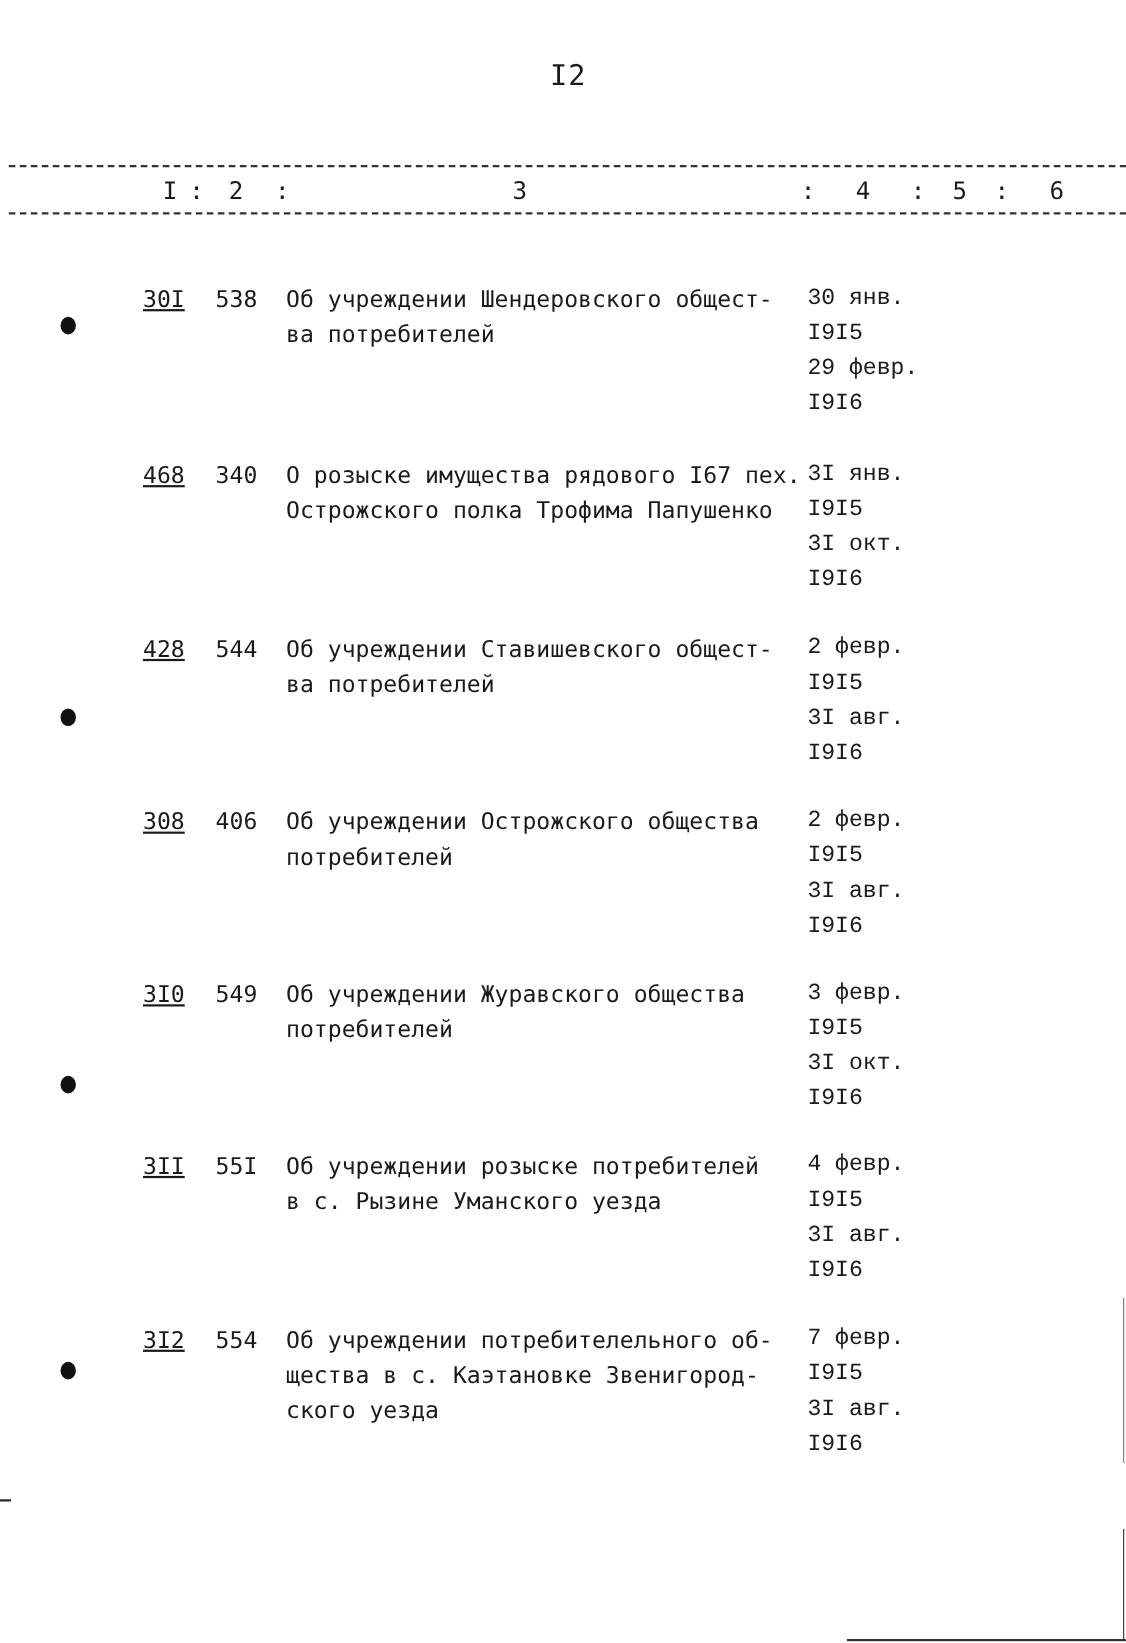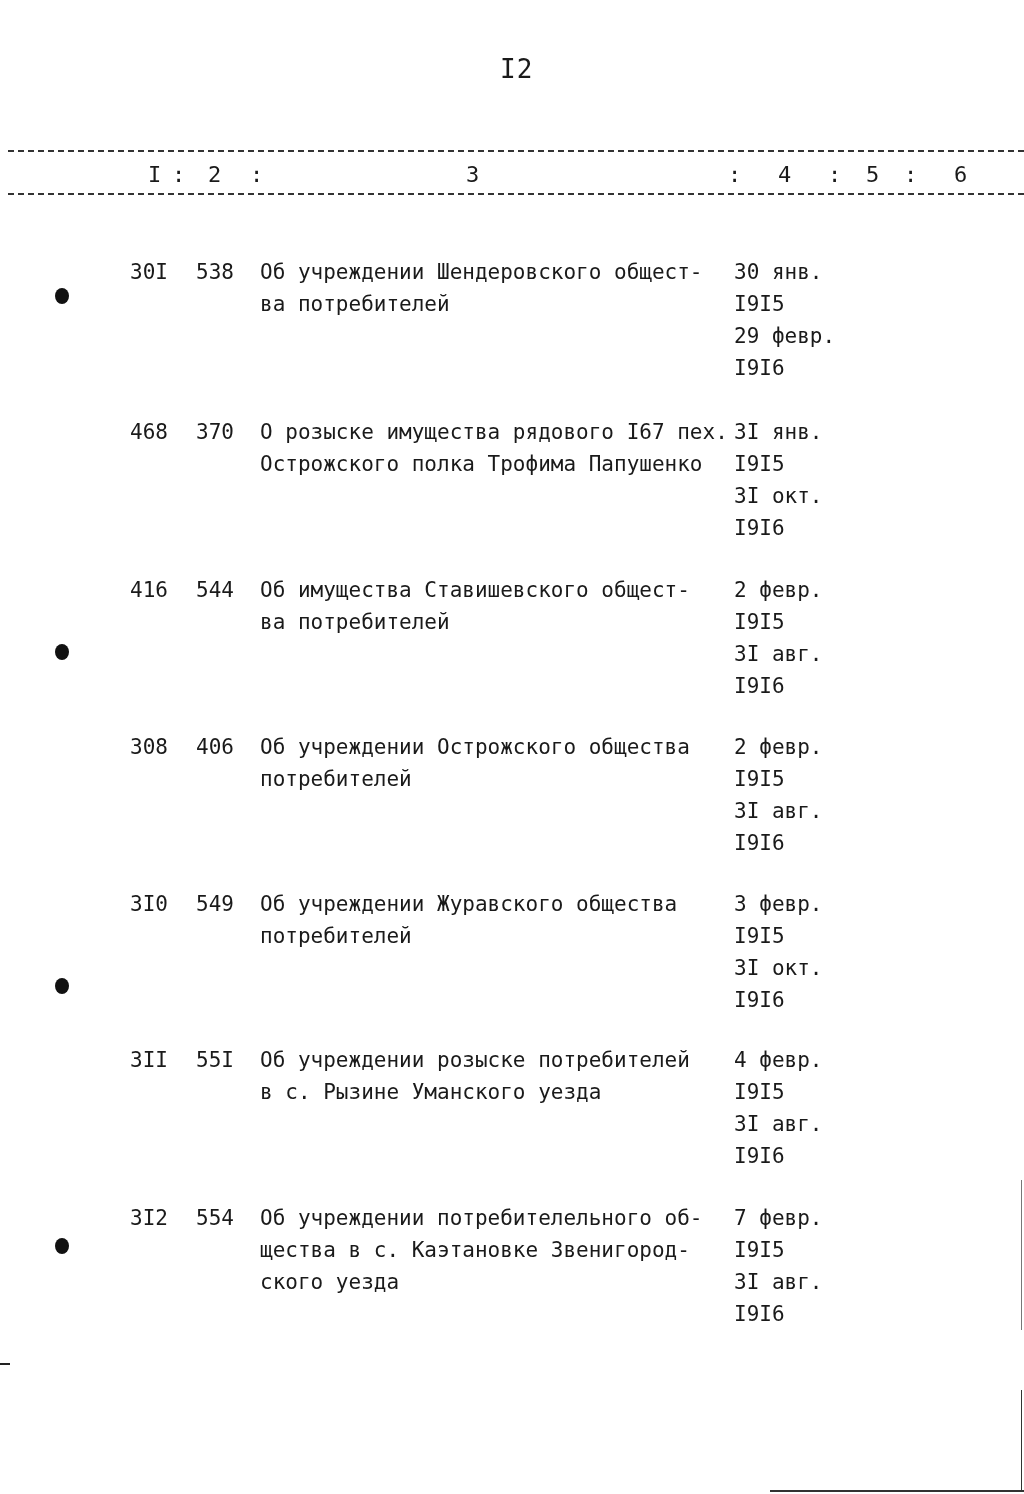"30I" .entry .num1 { text-decoration: none -> underline }
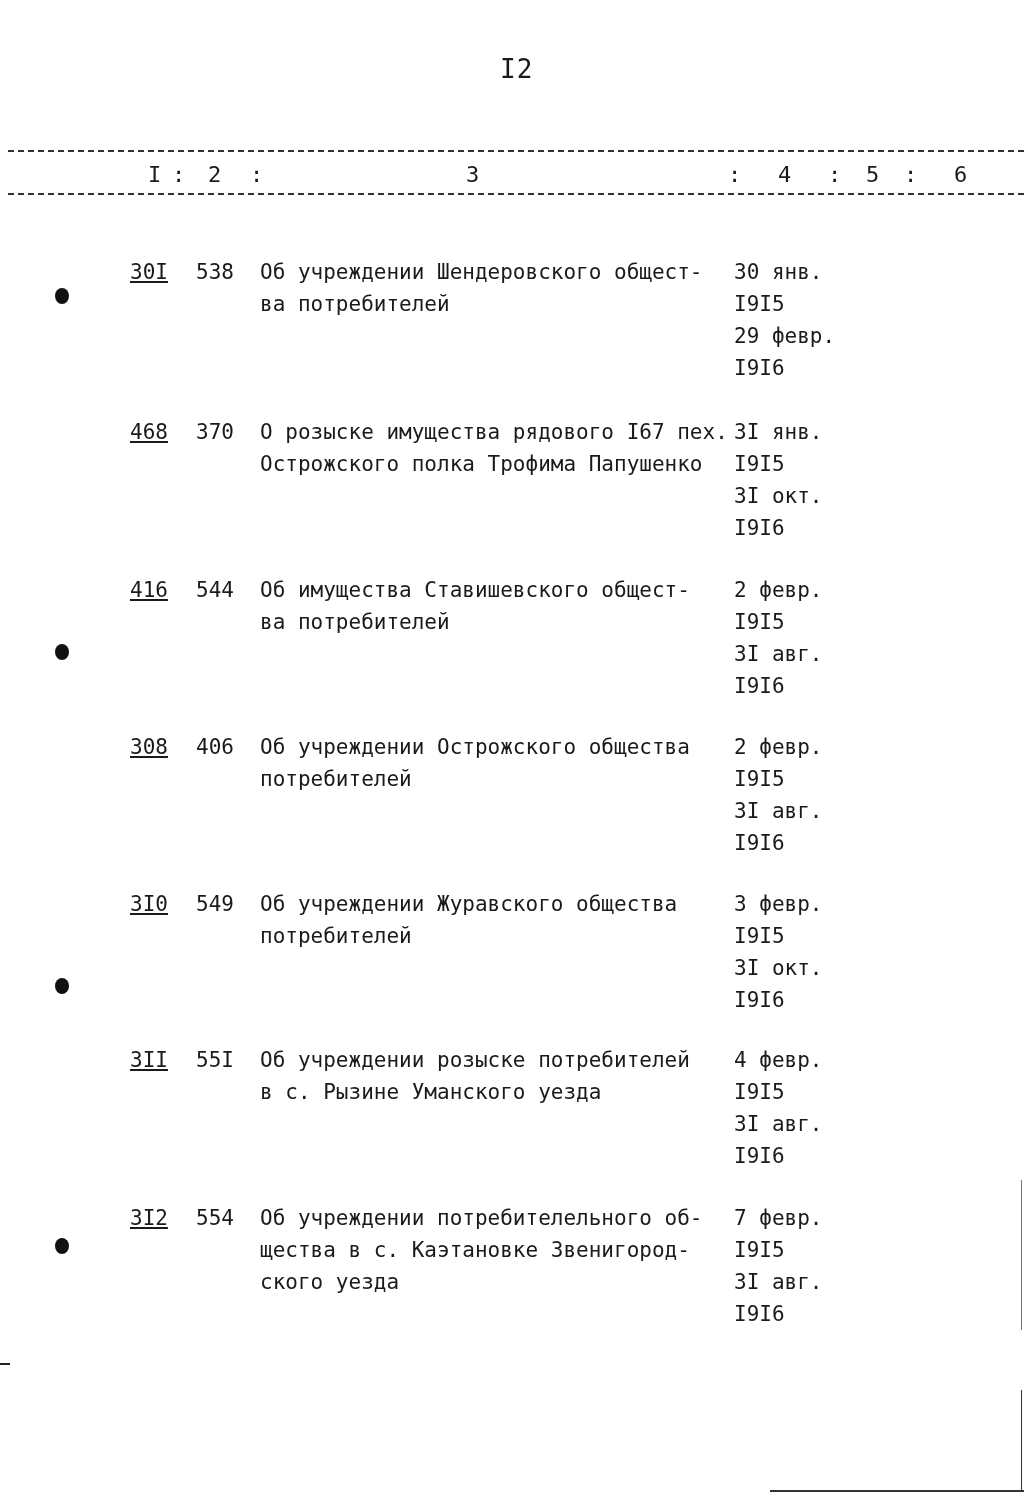"30 янв." .entry .dates { font-family: none -> Liberation Mono, monospace }
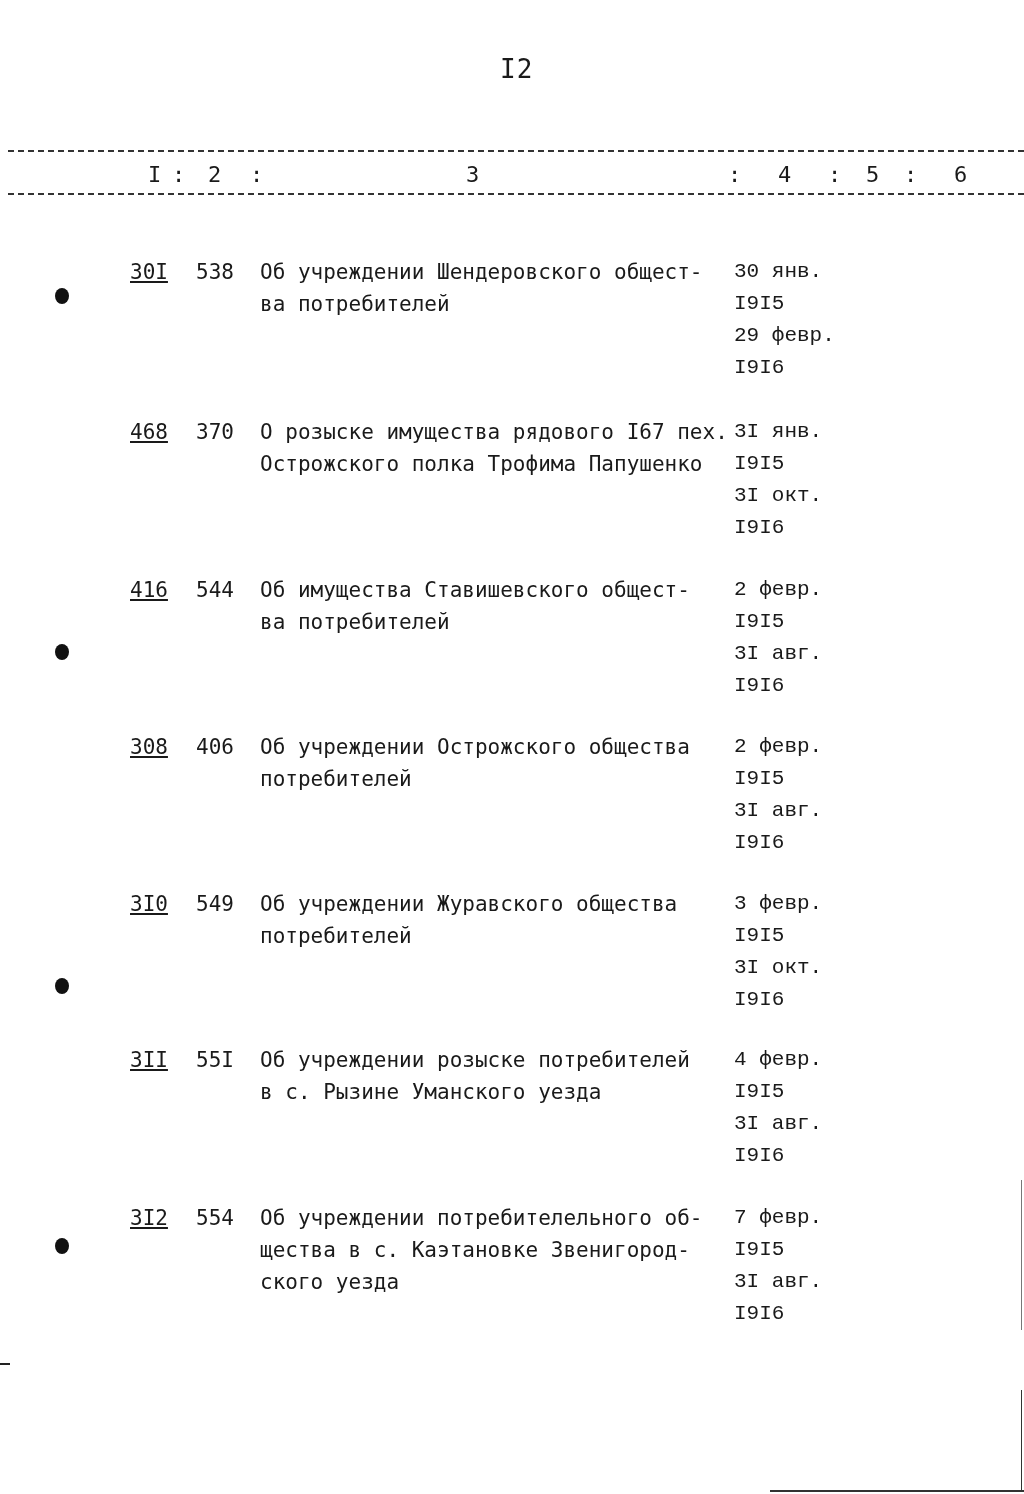"370" span.num2 { text: 370 -> 340 }
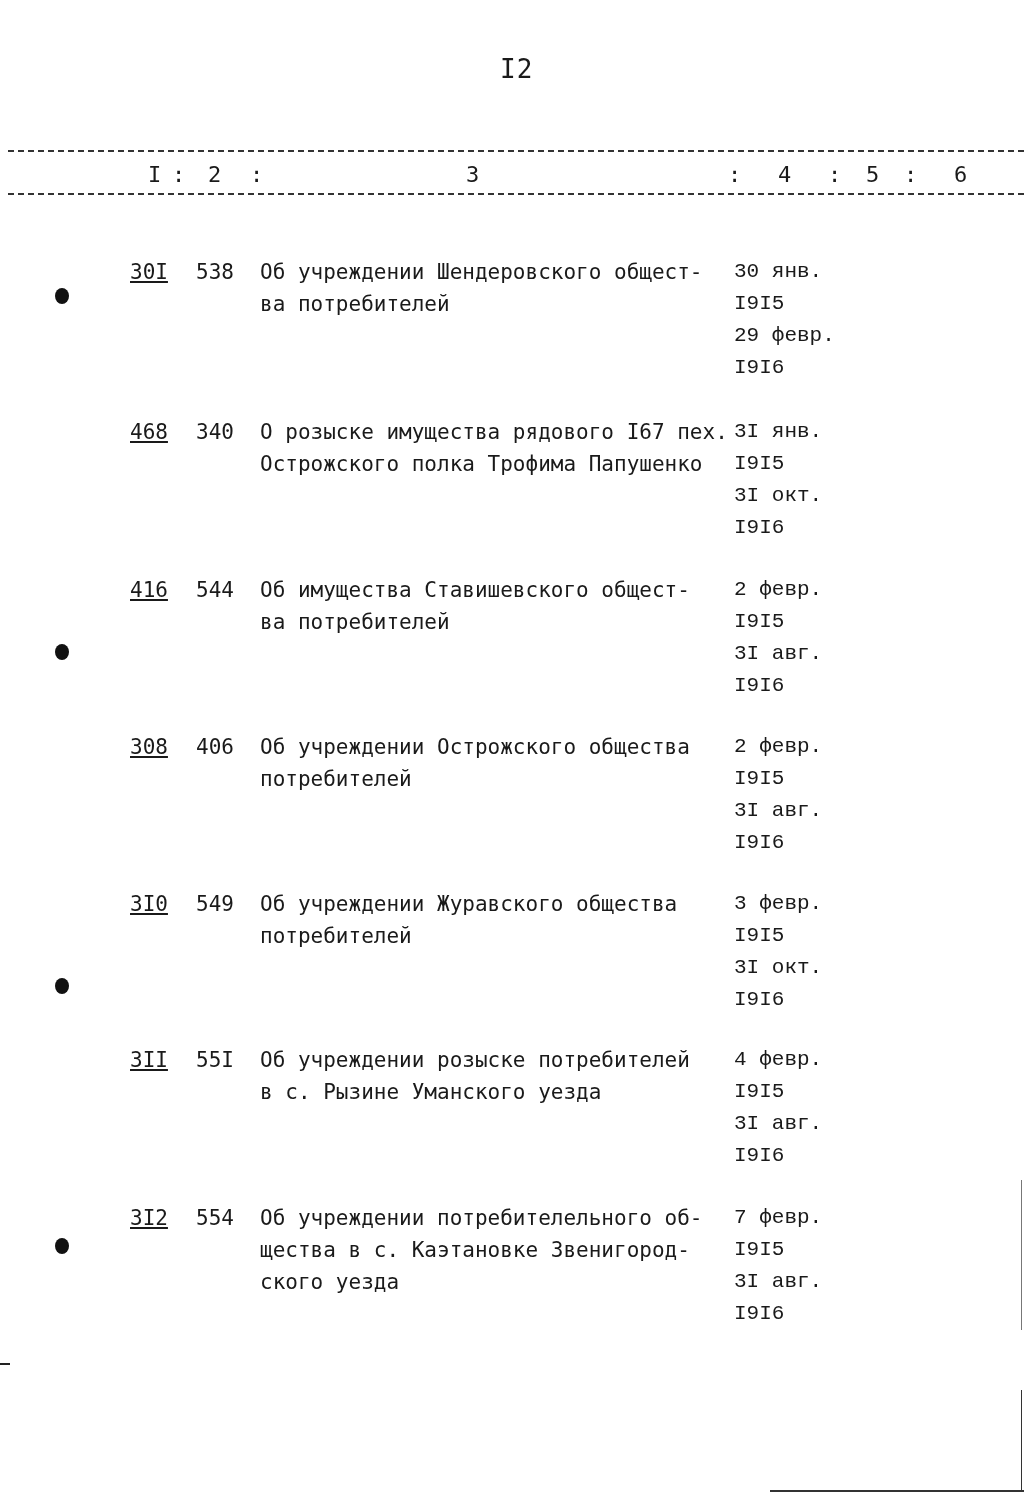"416" span.num1 { text: 416 -> 428 }
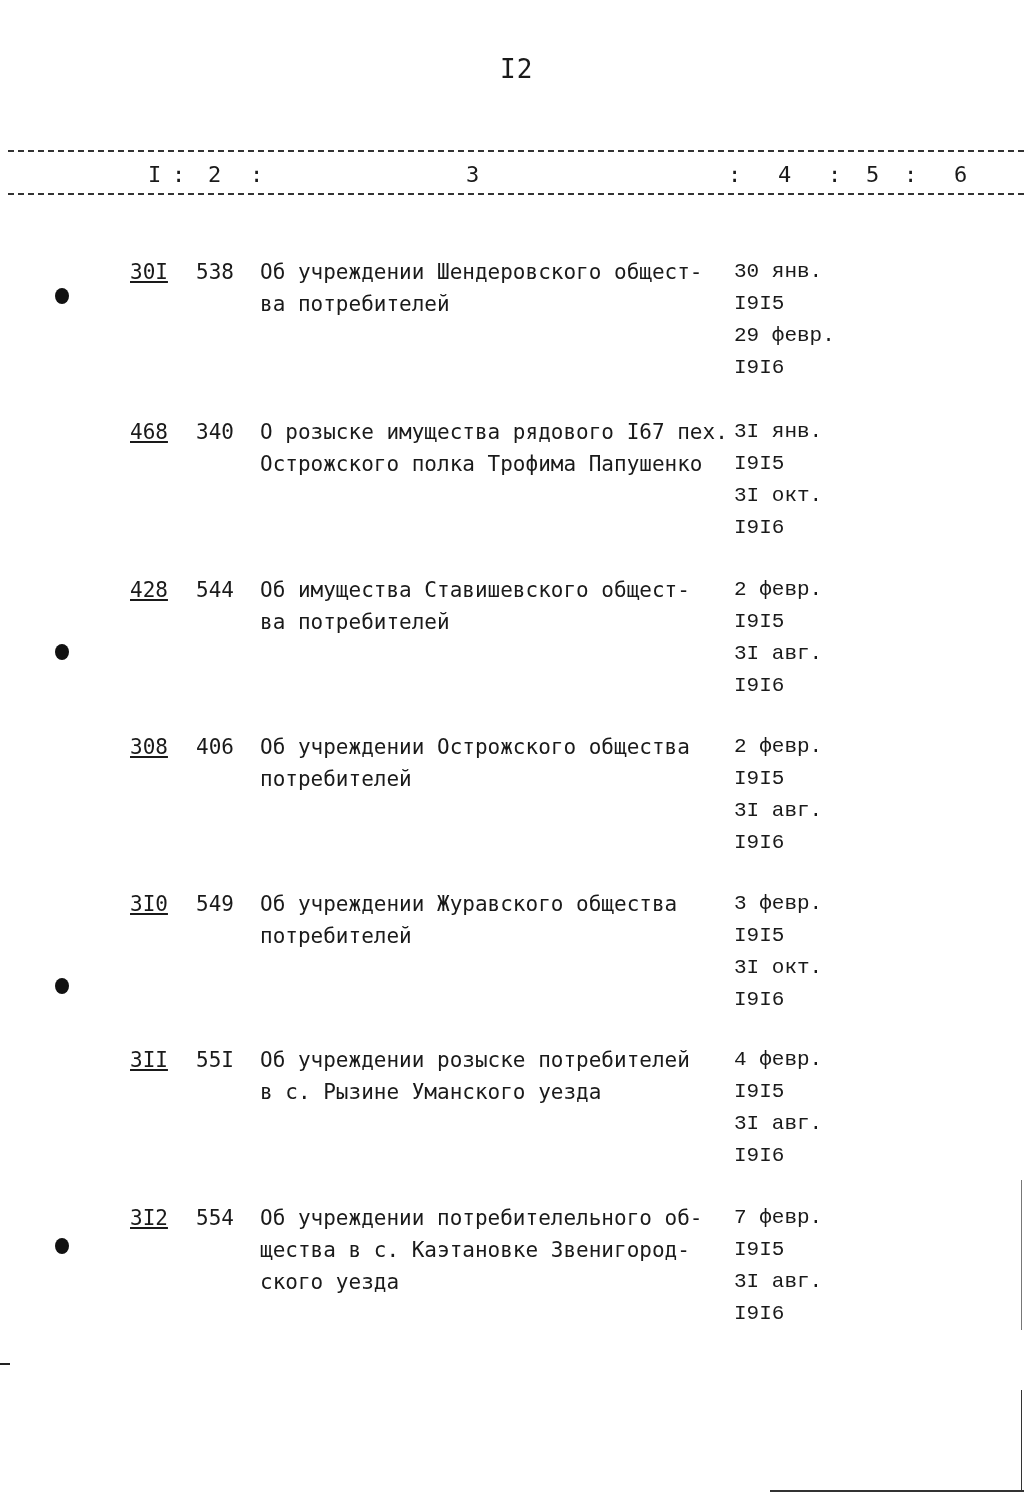"Об имущества Ставишевского общест-" span.title { text: имущества -> учреждении }
